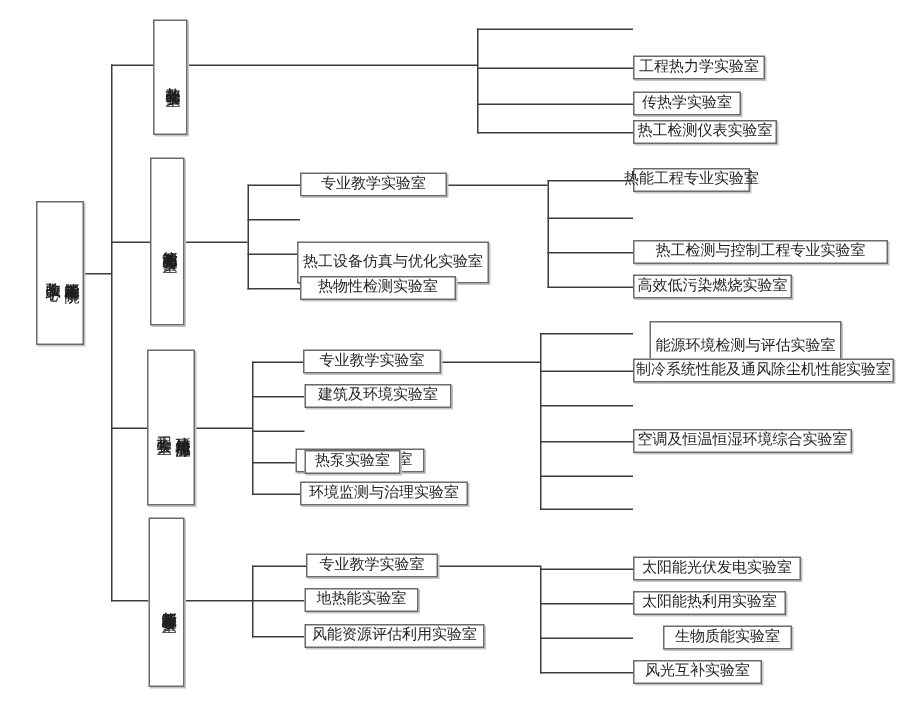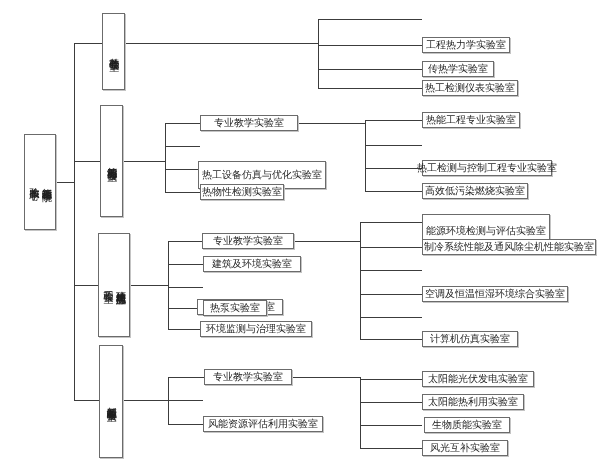"热能工程专业实验室" div.node { width: 98px -> 78px }
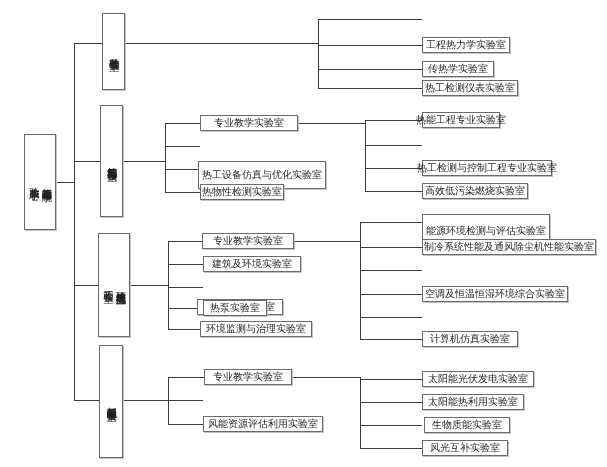"热工检测与控制工程专业实验室" div.node { width: 130px -> 170px }
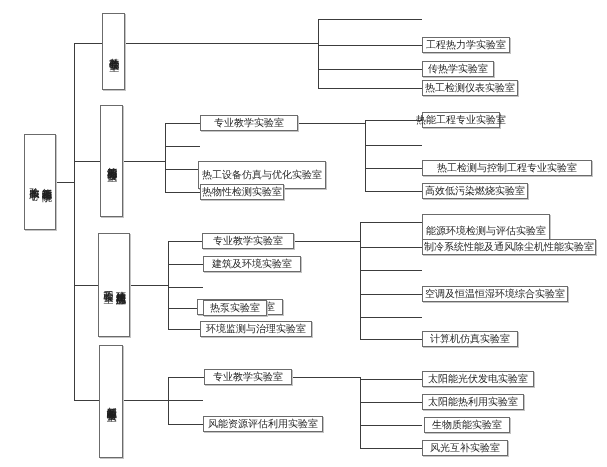"热物性检测实验室" div.node { width: 84px -> 104px }
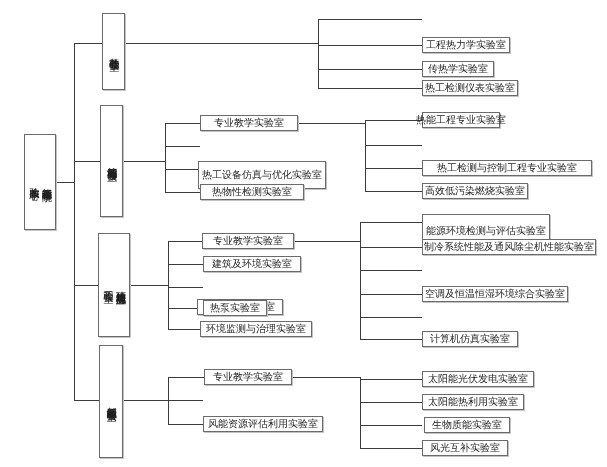"能源环境检测与评估实验室" div.node { left: 422px -> 433px }
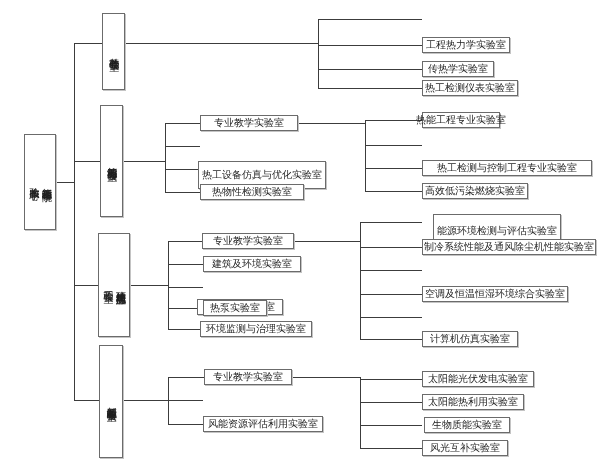"计算机仿真实验室" div.node { html: <div>计算机仿真实验室</div> -> none }
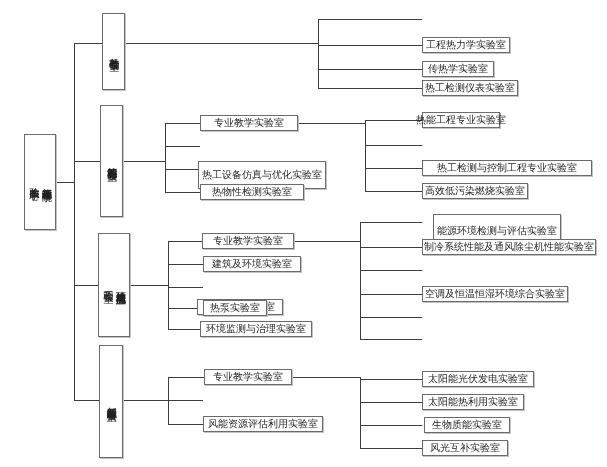"地热能实验室" div.node { html: none -> <div>地热能实验室</div> }
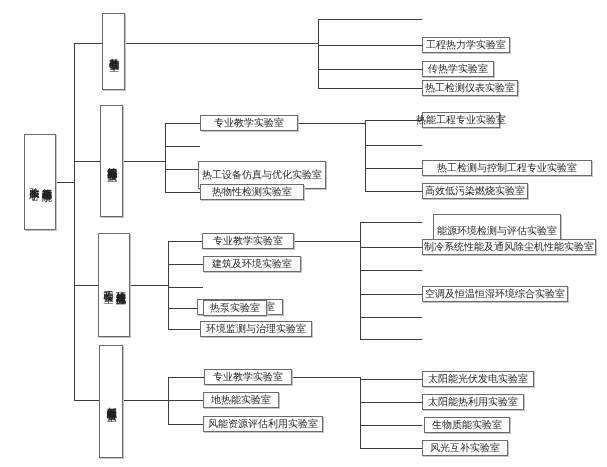"生物质能实验室" div.node { left: 424px -> 442px }
